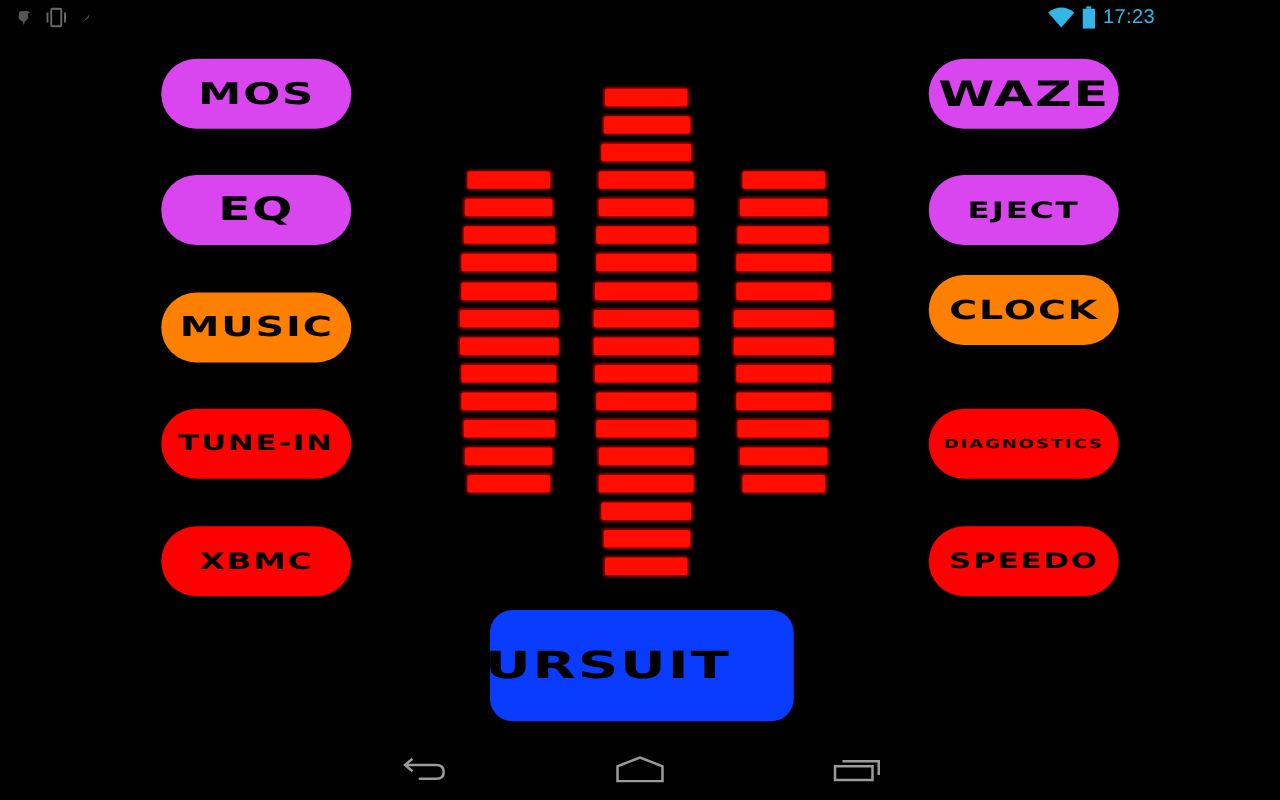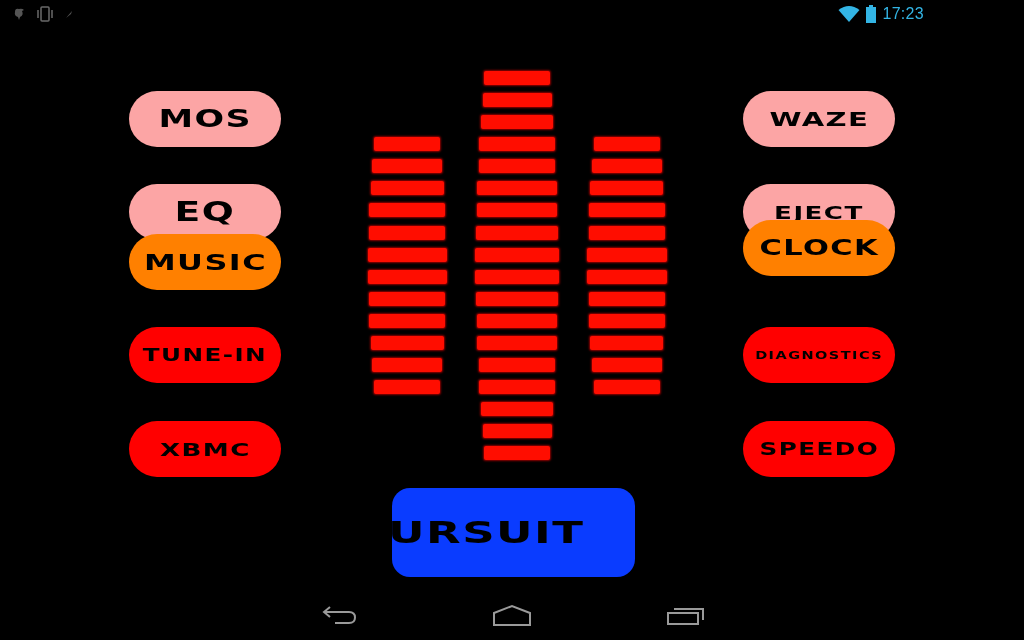"MOS" .pill.yellow { background: #fca5a5 -> #d946ef; margin-top: 44px -> none }
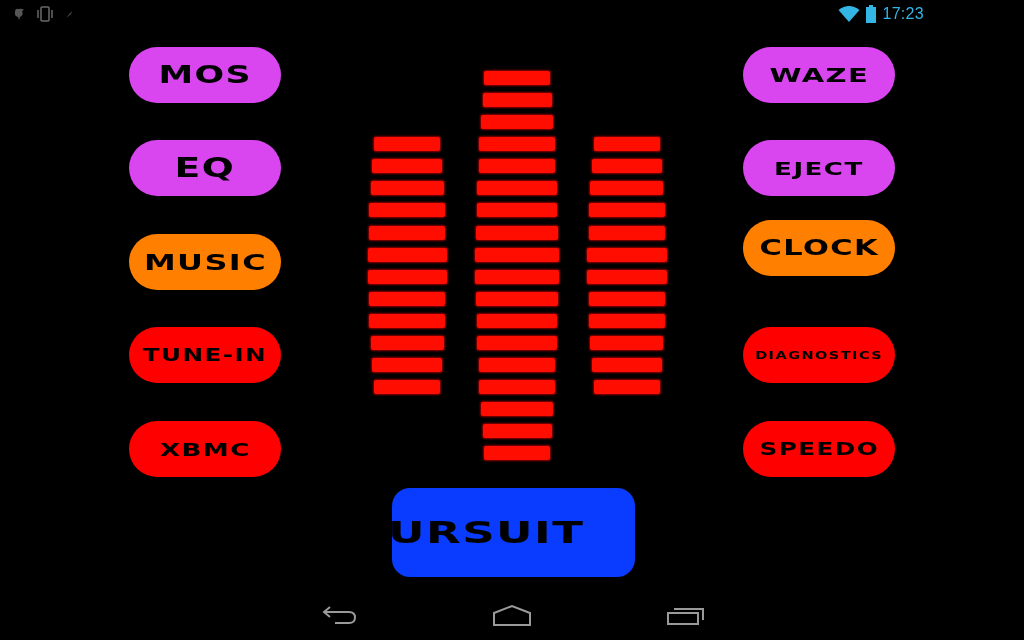"WAZE" div.pill { font-size: 20px -> 28px }
